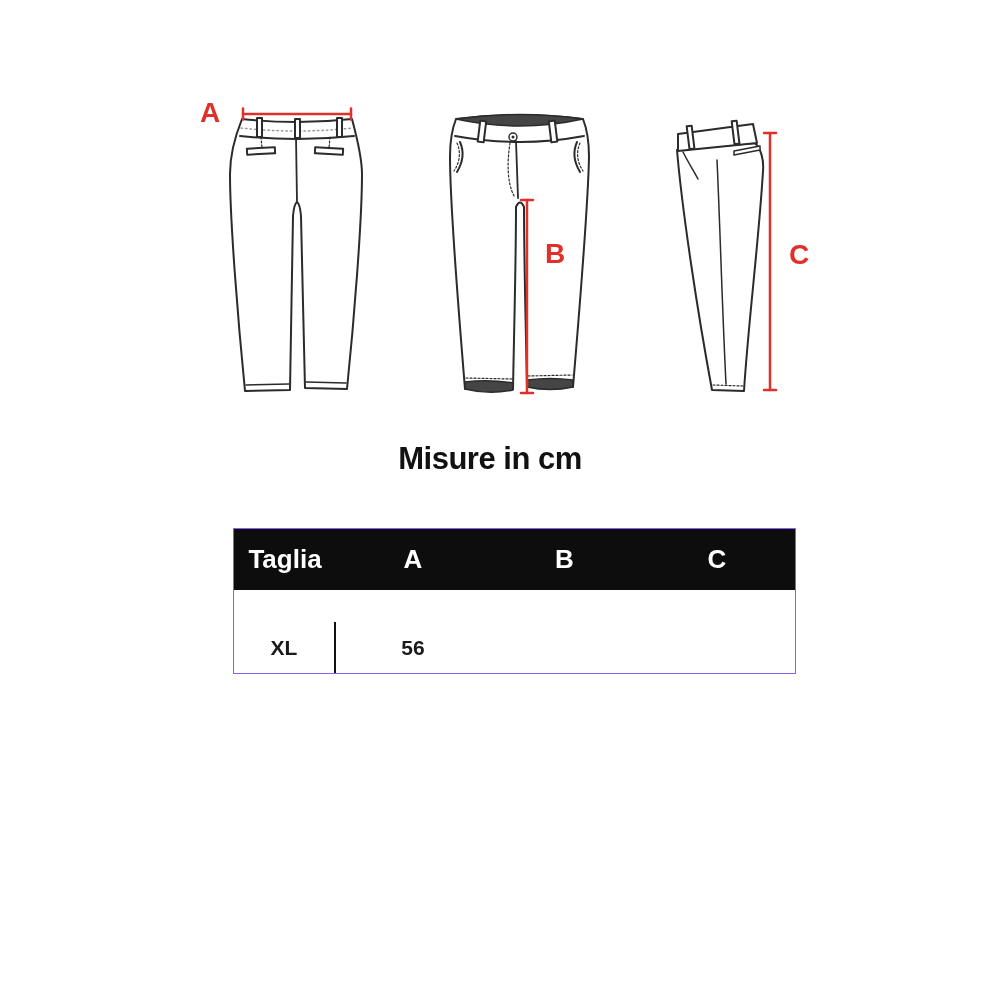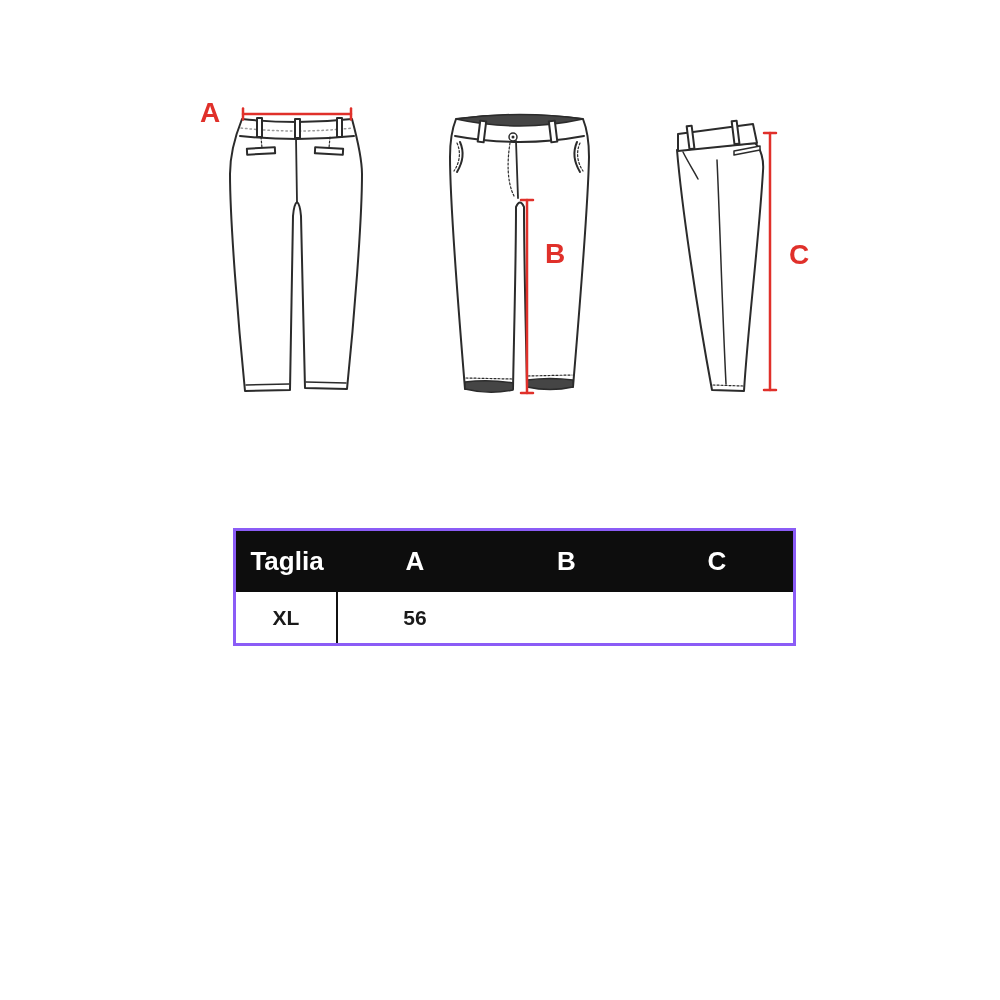"Misure in cm" div.title { html: none -> <div>Misure in cm</div> }
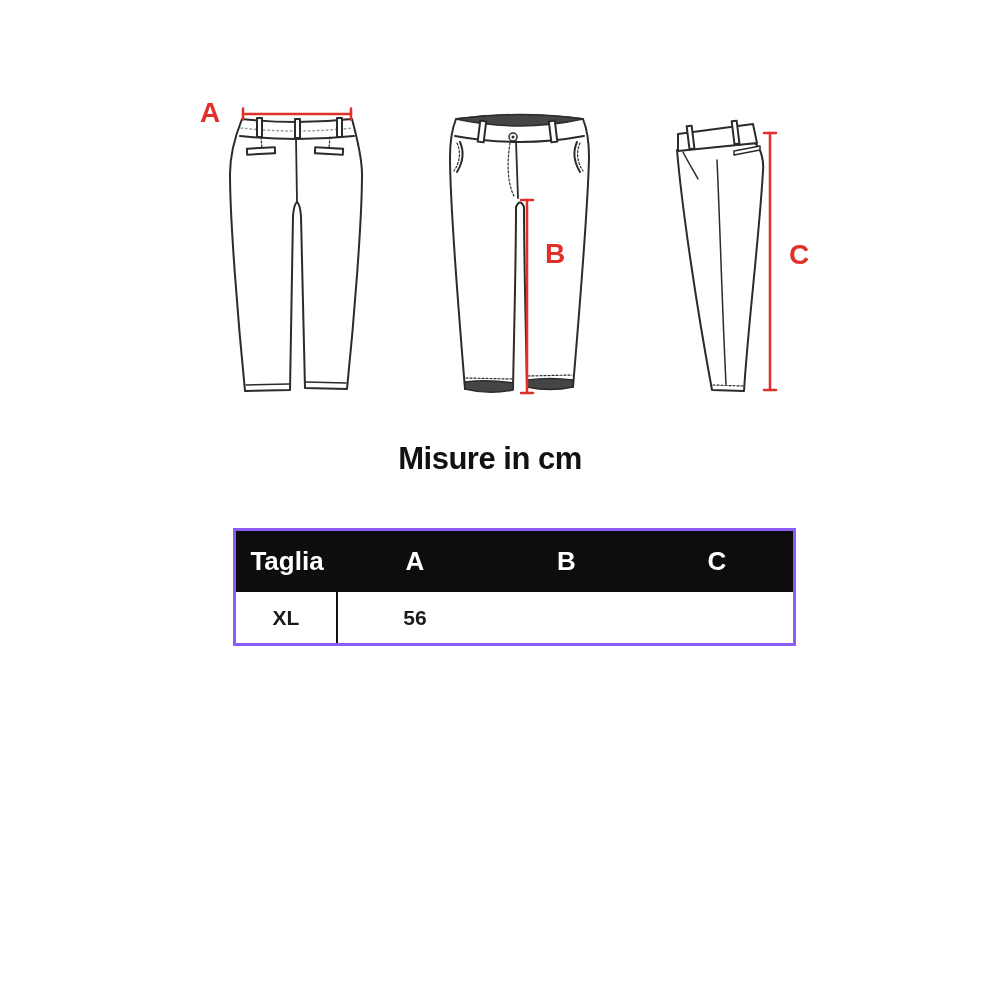"Taglia" .size-table { border: 3px solid #8b5cf6 -> 1px solid #8b5cf6 }
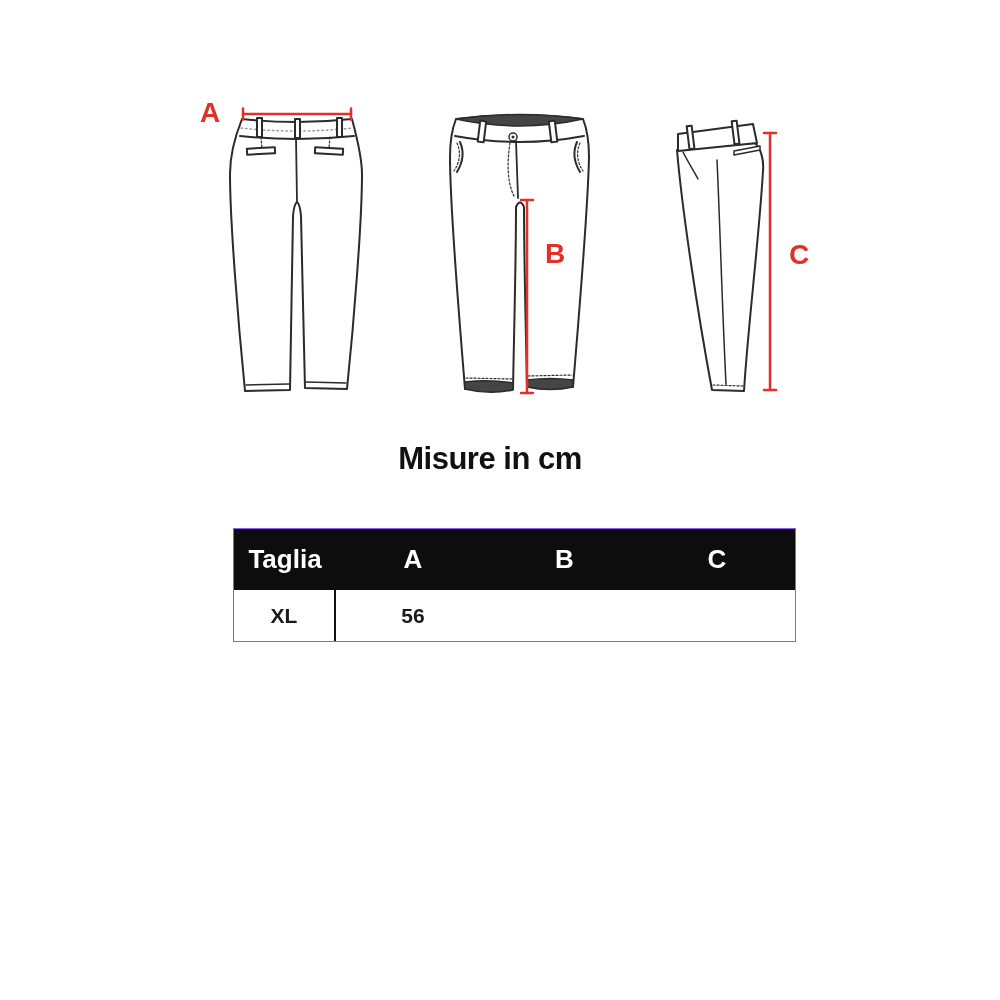"XL" .tbl-row.data { margin-top: none -> 32px }
